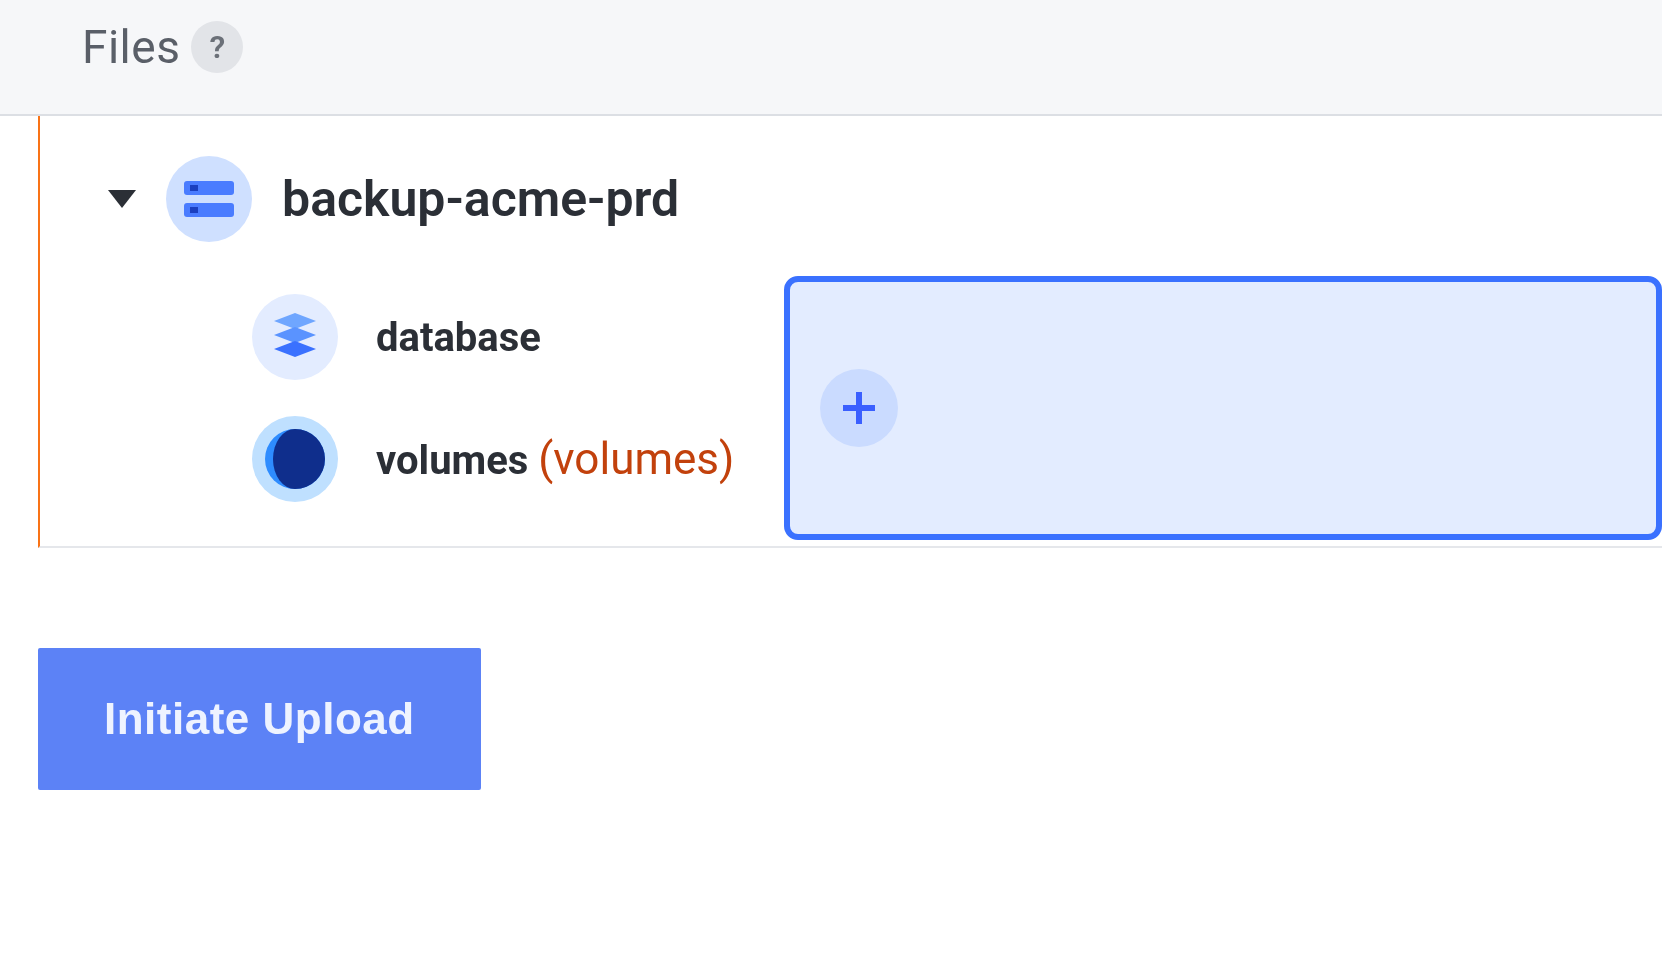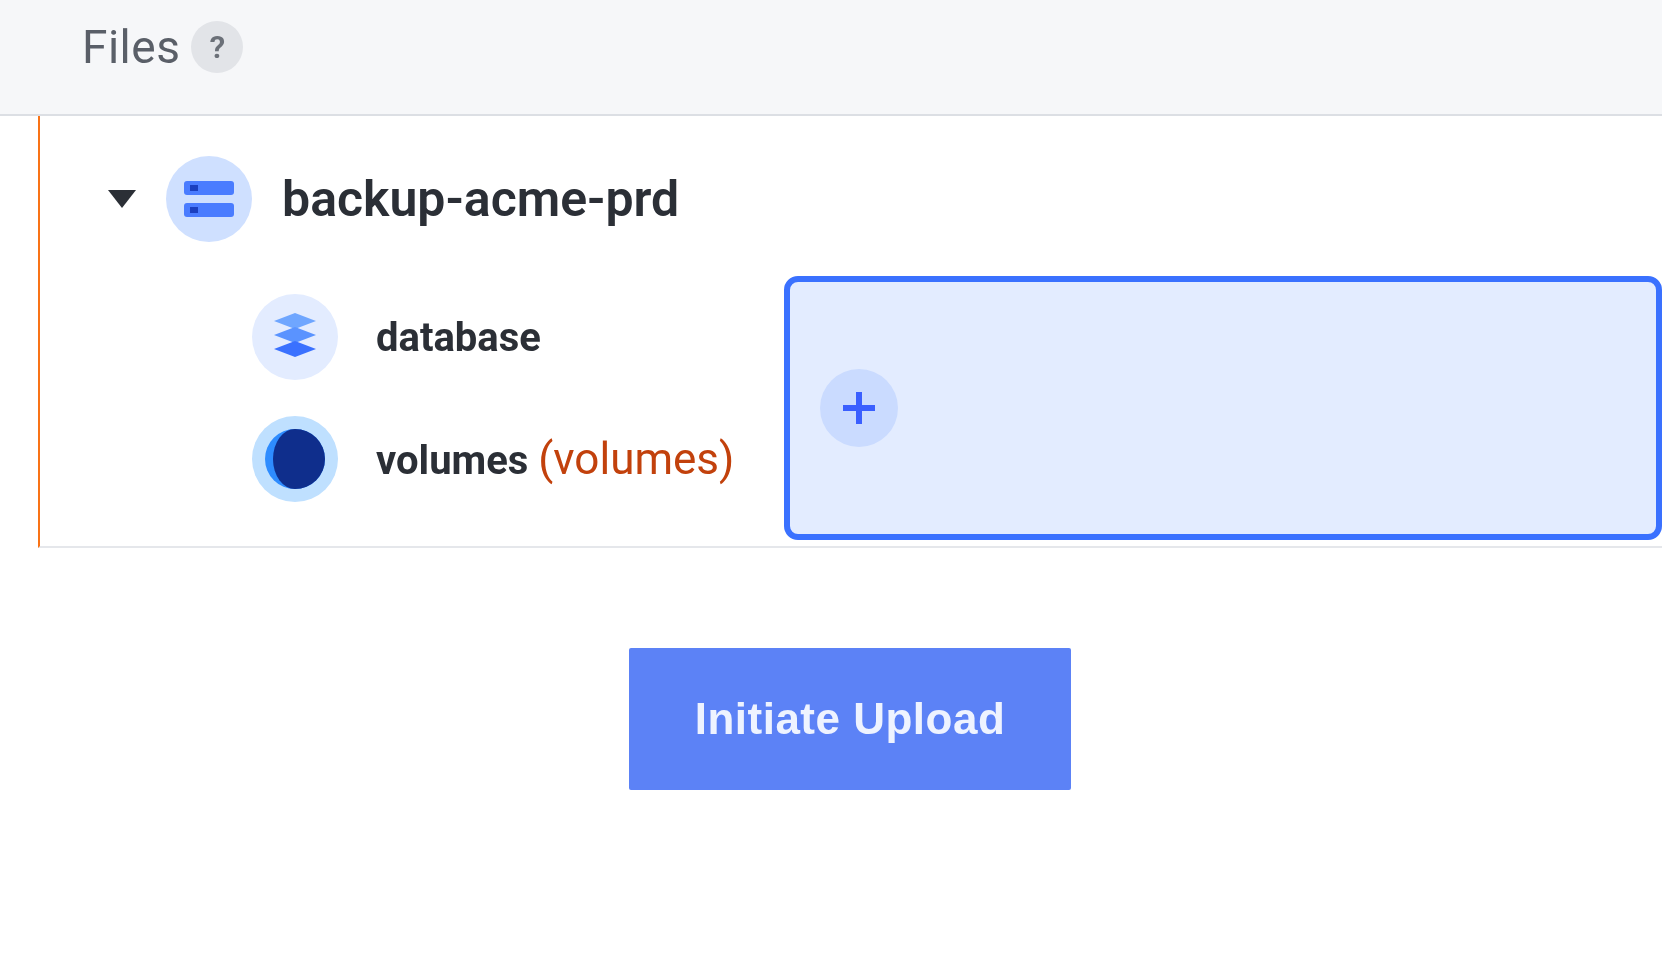"Initiate Upload" .actions { flex-direction: column -> none }
